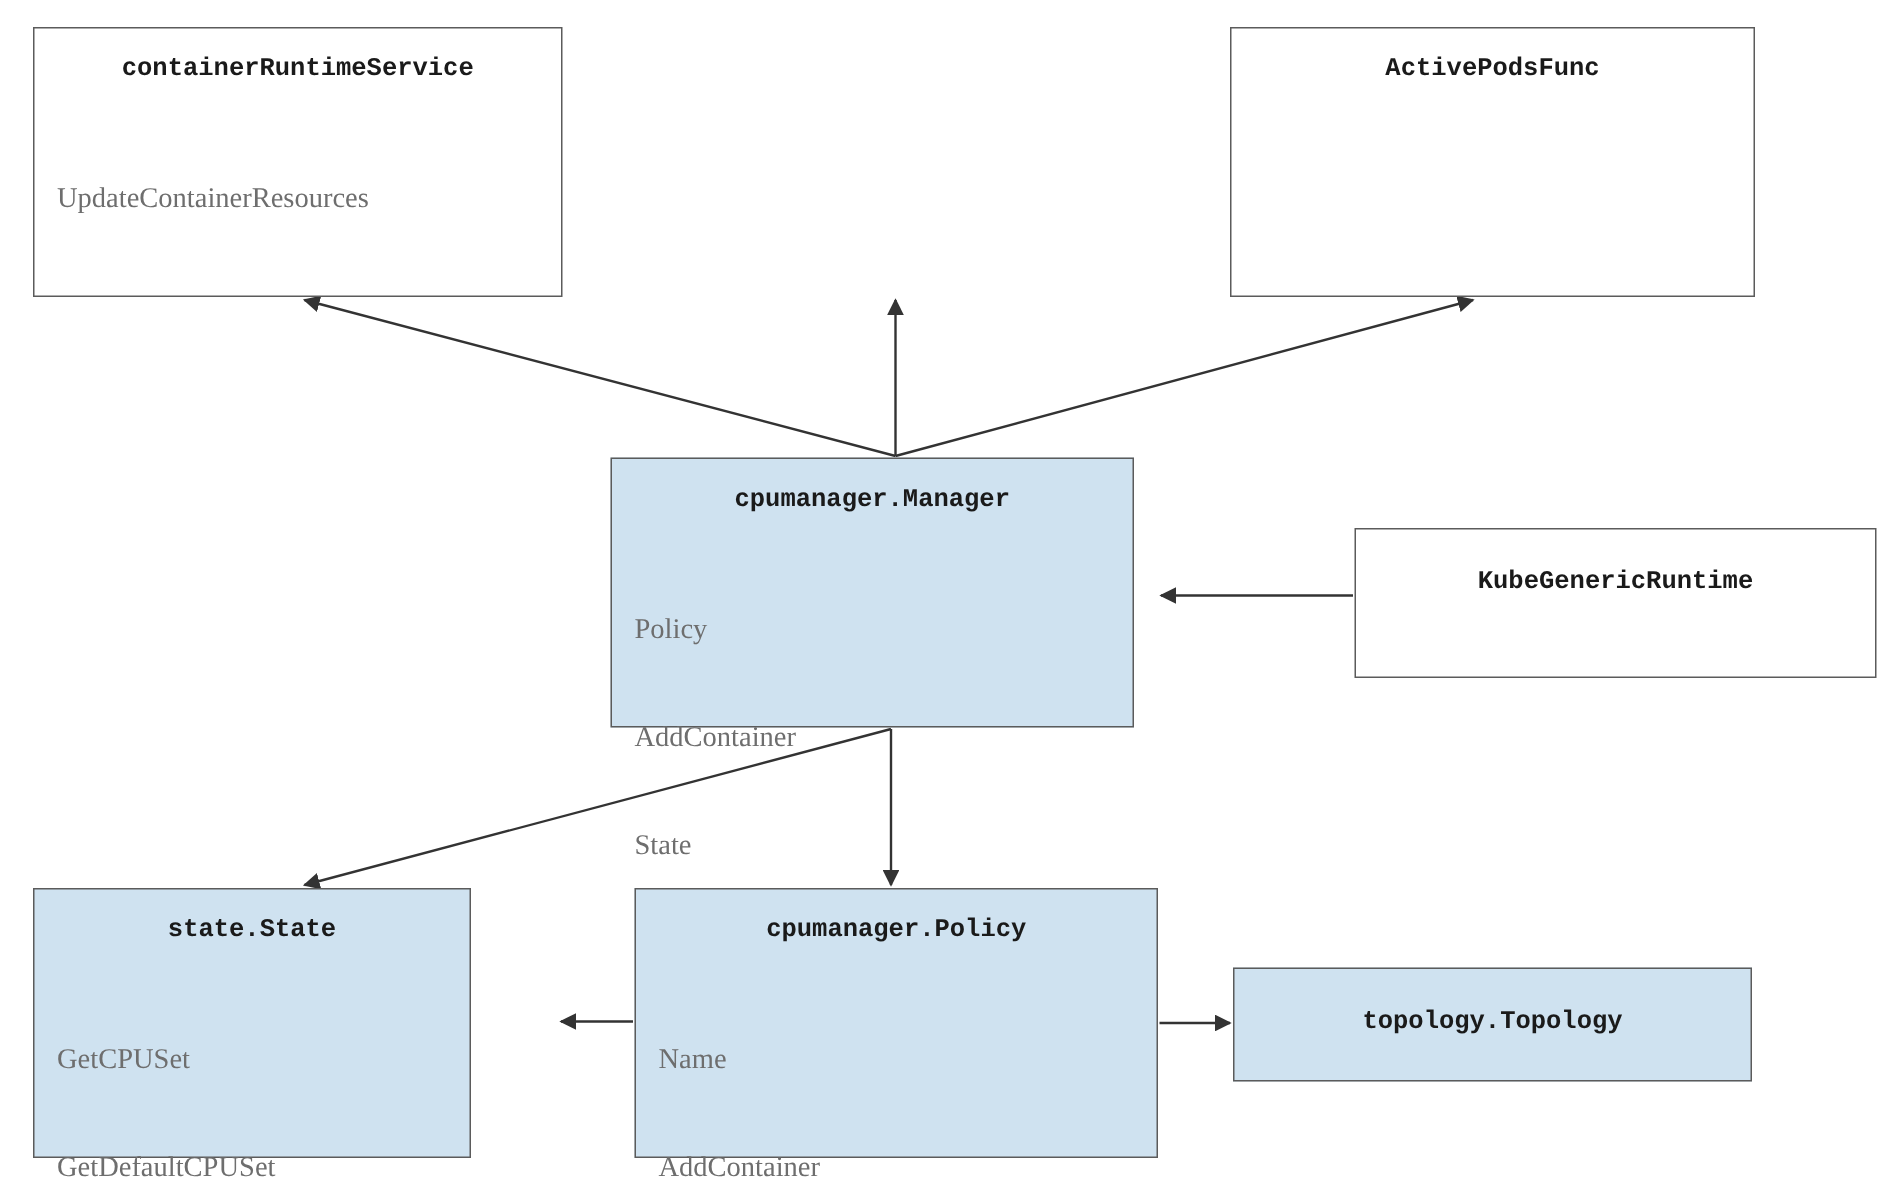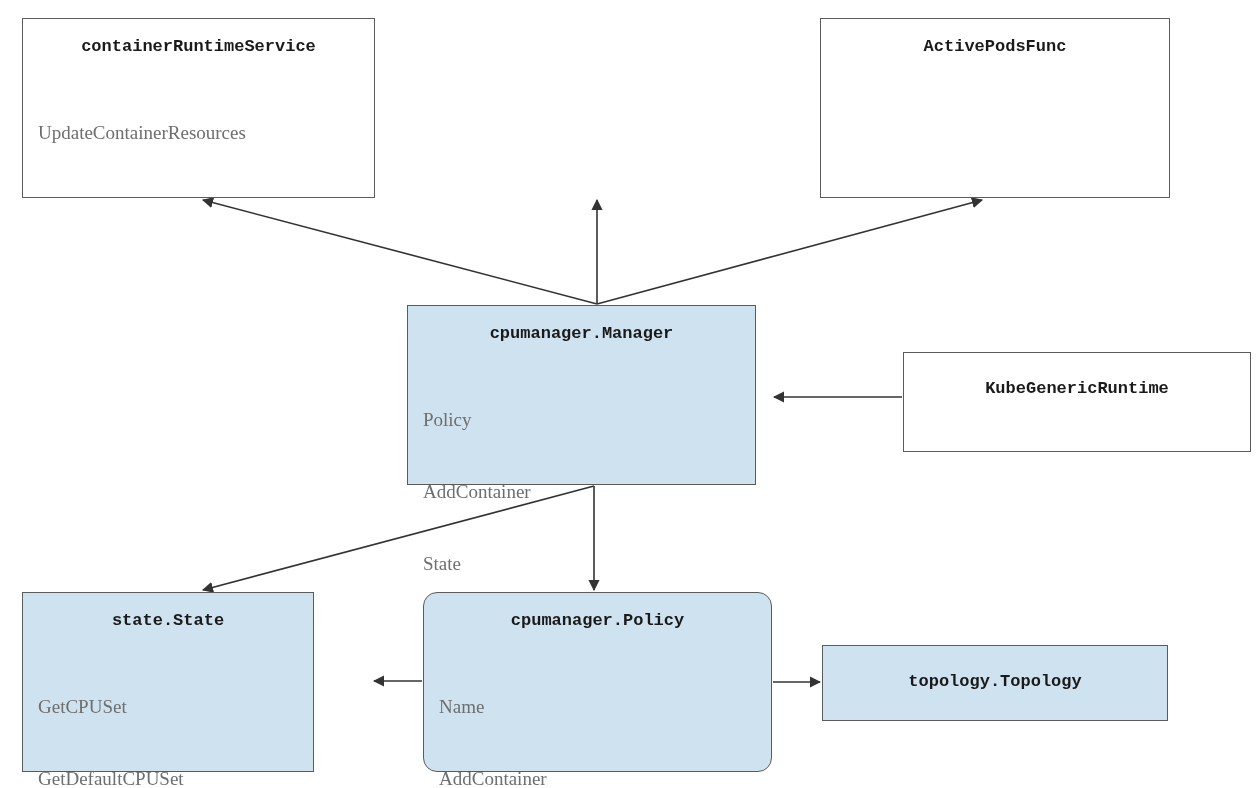"cpumanager.Policy" #node-cpumanagerPolicy { border-radius: 14px -> none }
